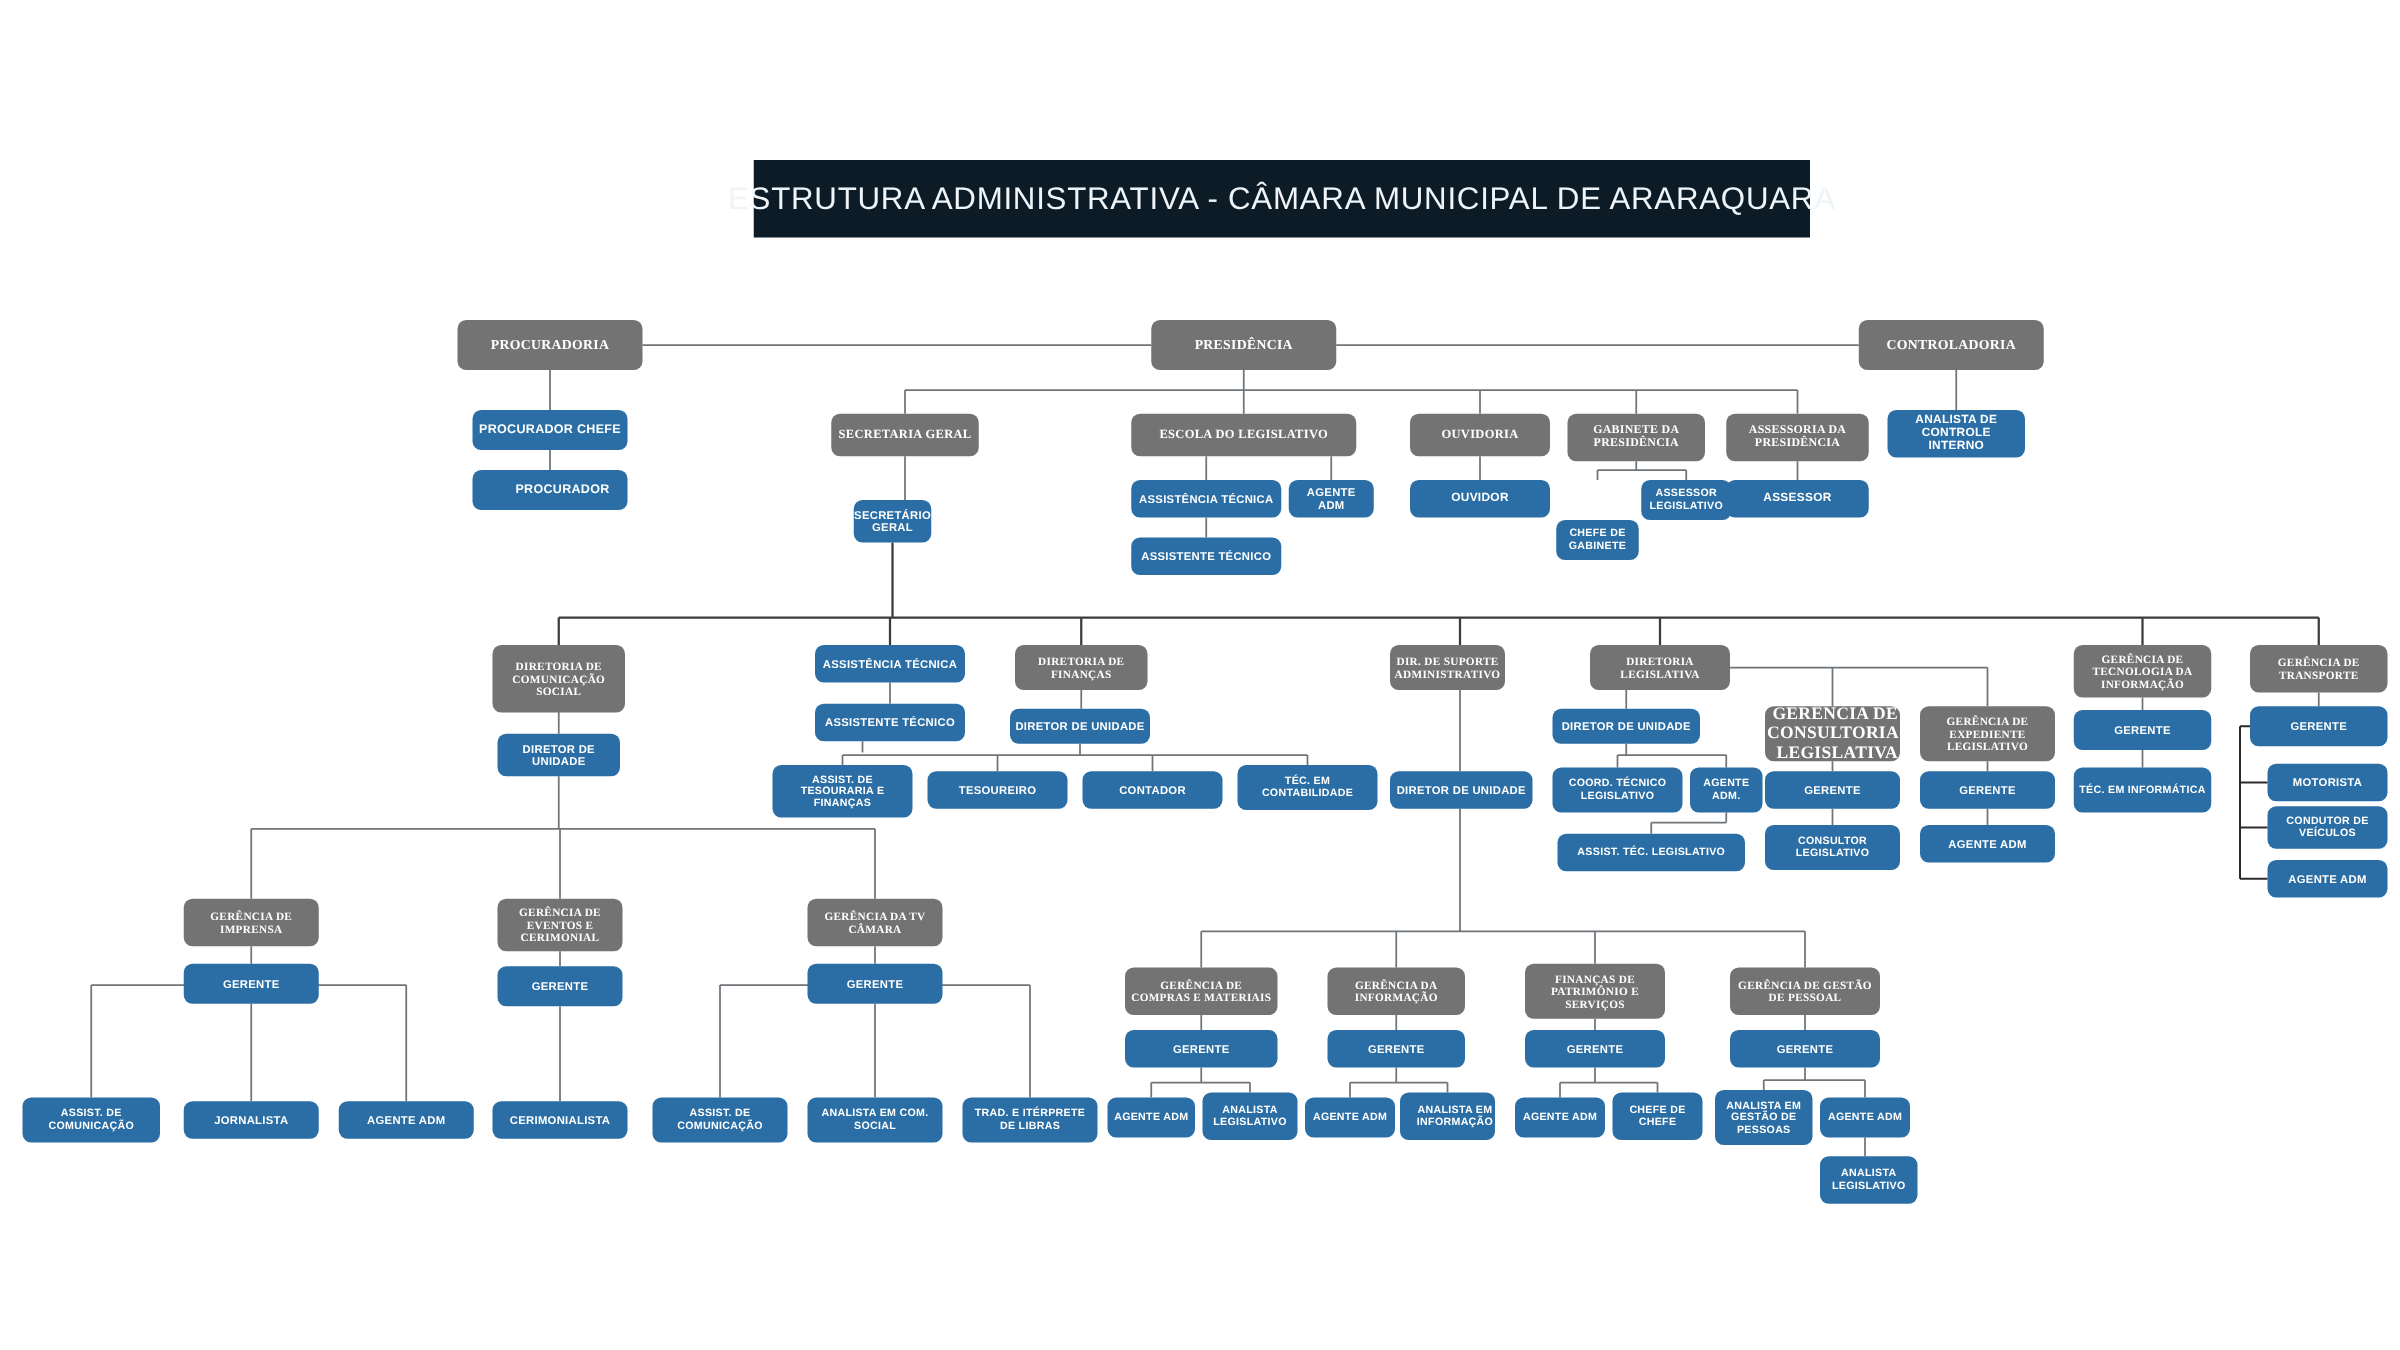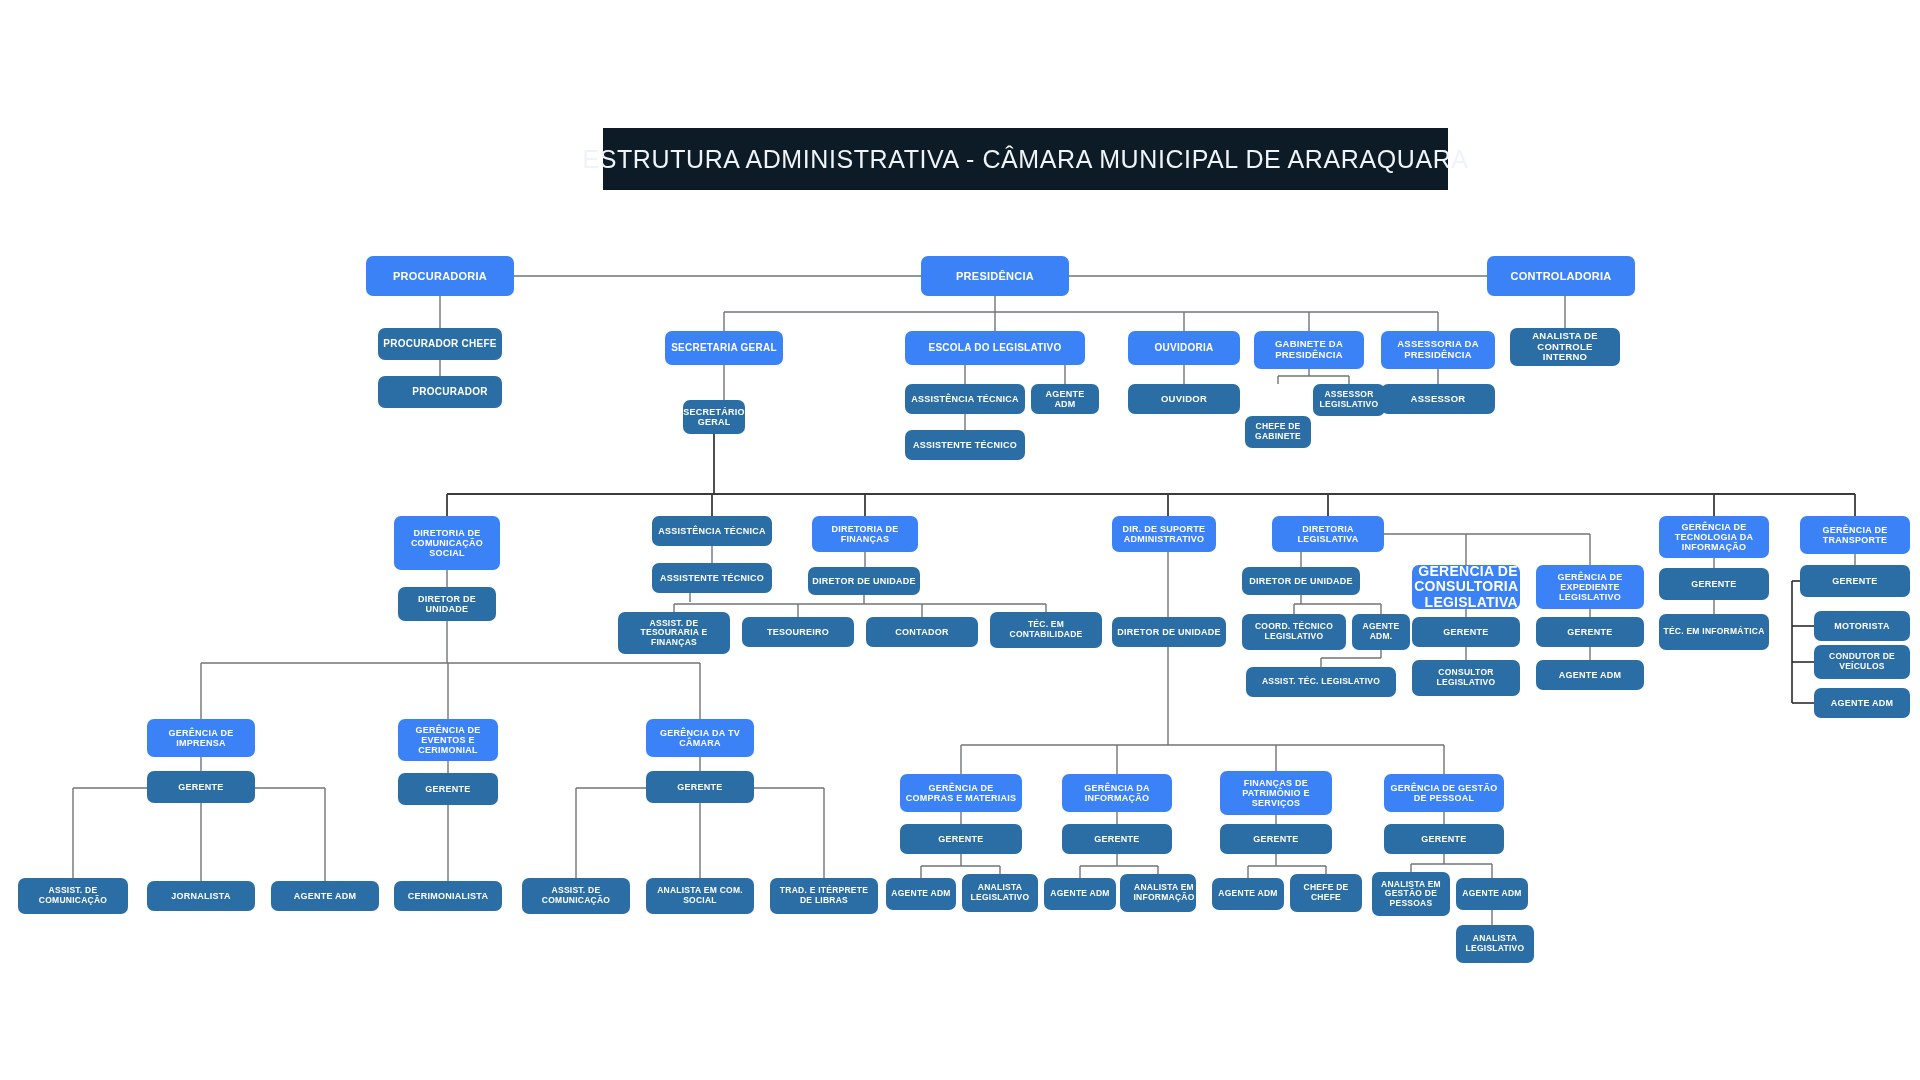"PROCURADORIA" .node.dark { background: #3b82f6 -> #737373; font-family: none -> Liberation Serif, serif }
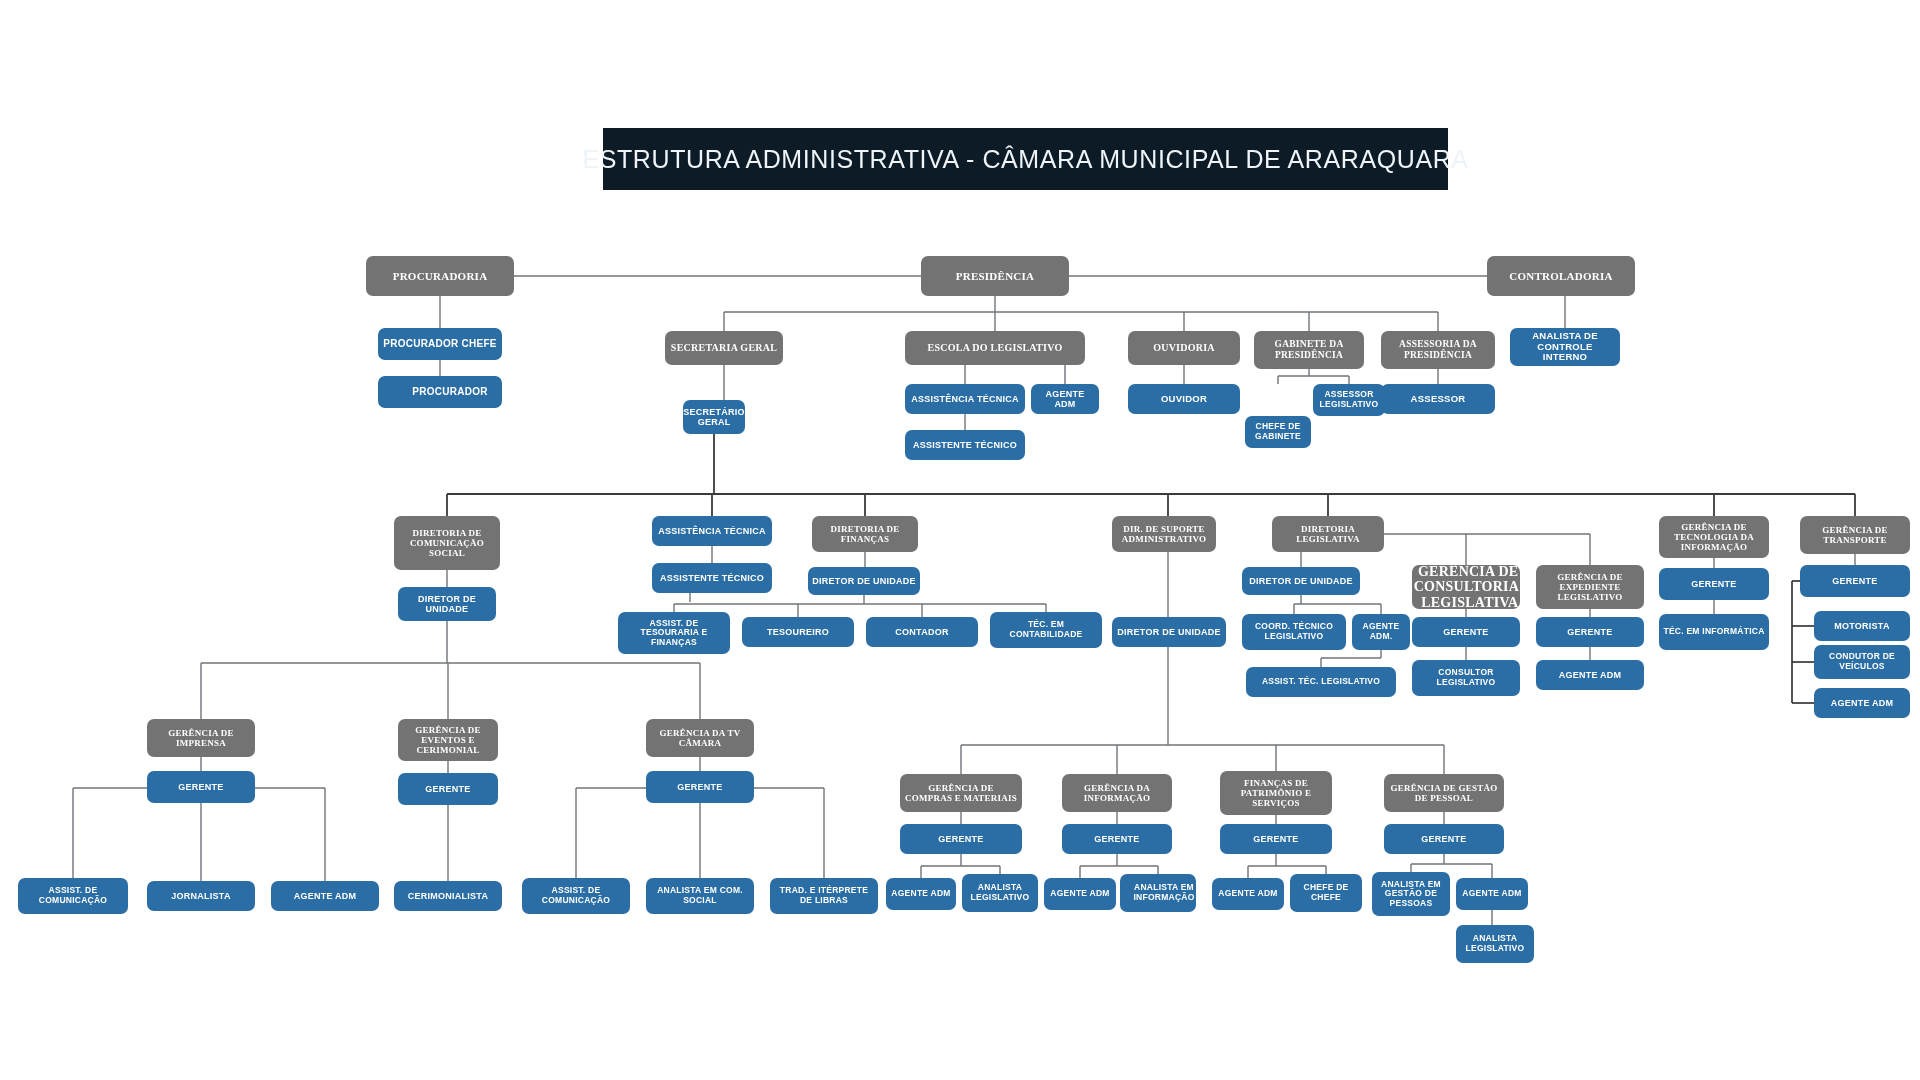"DIR. DE SUPORTE ADMINISTRATIVO" div.node { width: 104px -> 92px }
